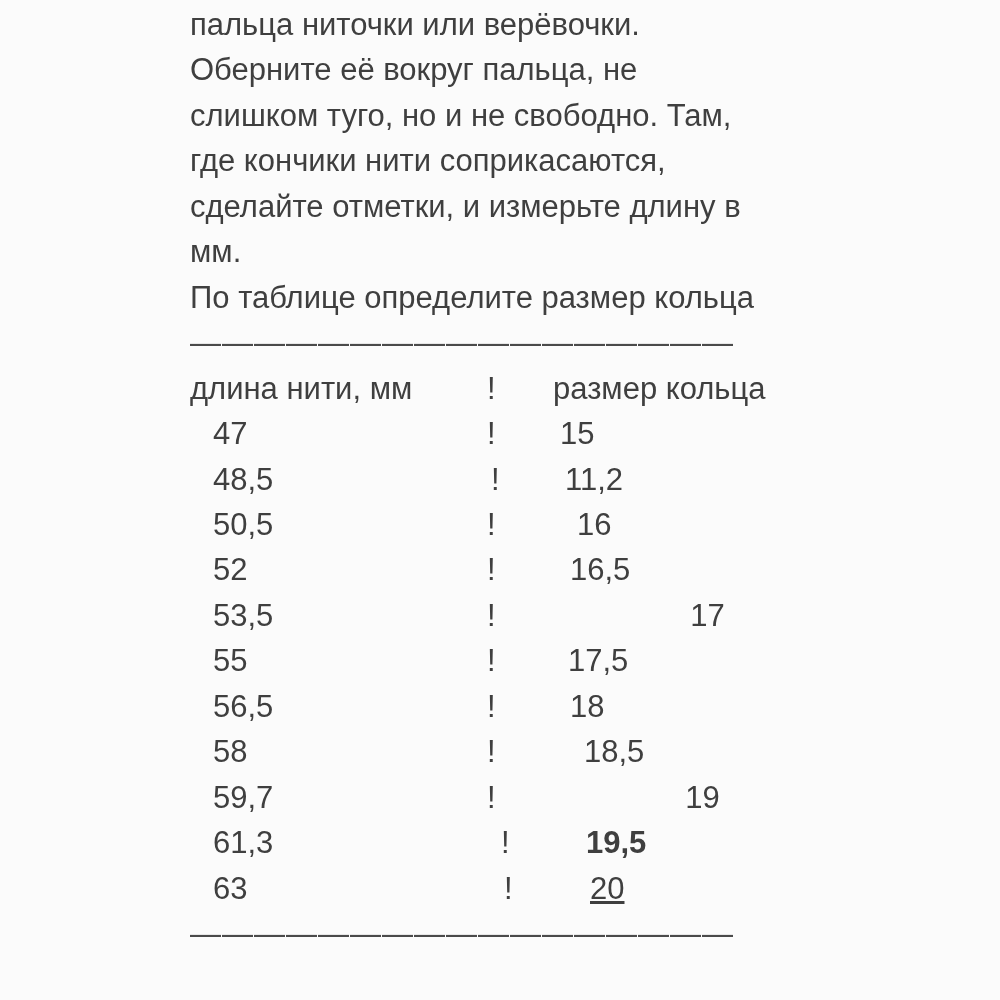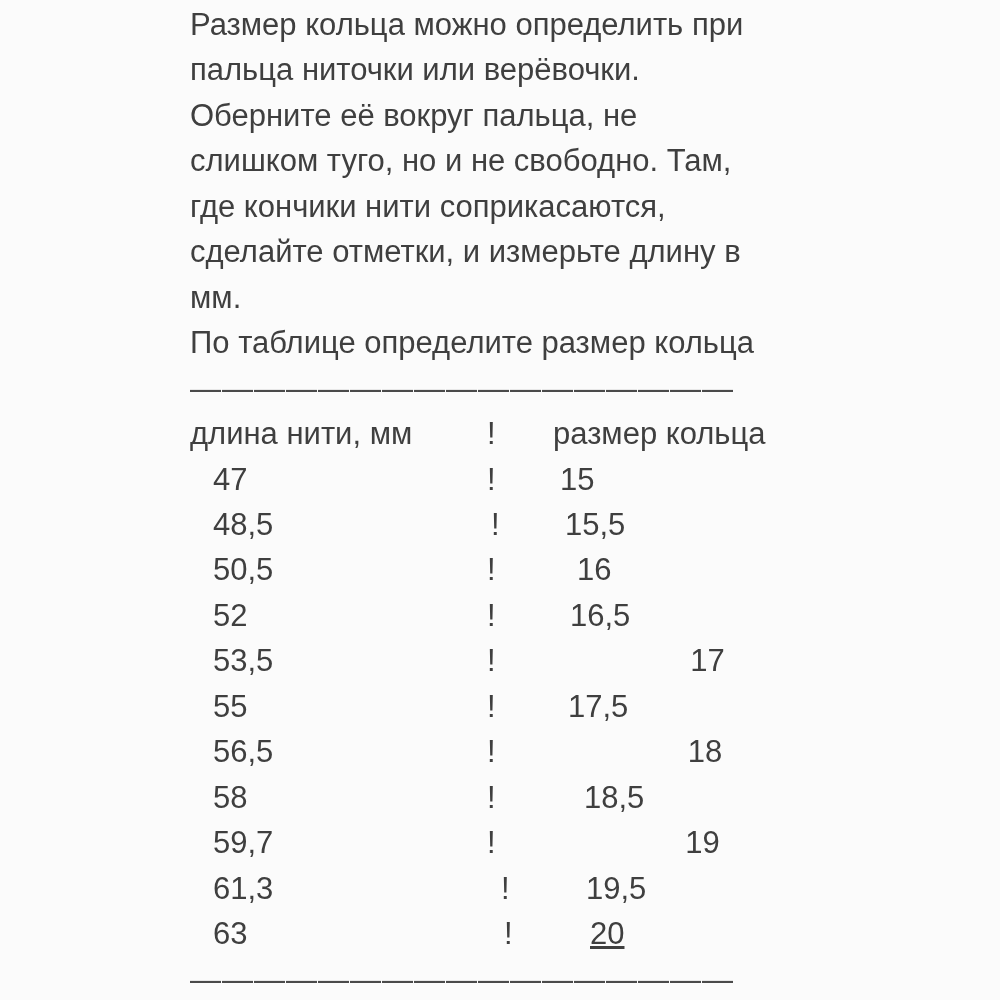"Размер кольца можно определить при" div.line { html: <div>Размер кольца можно определить при</div> -> none }
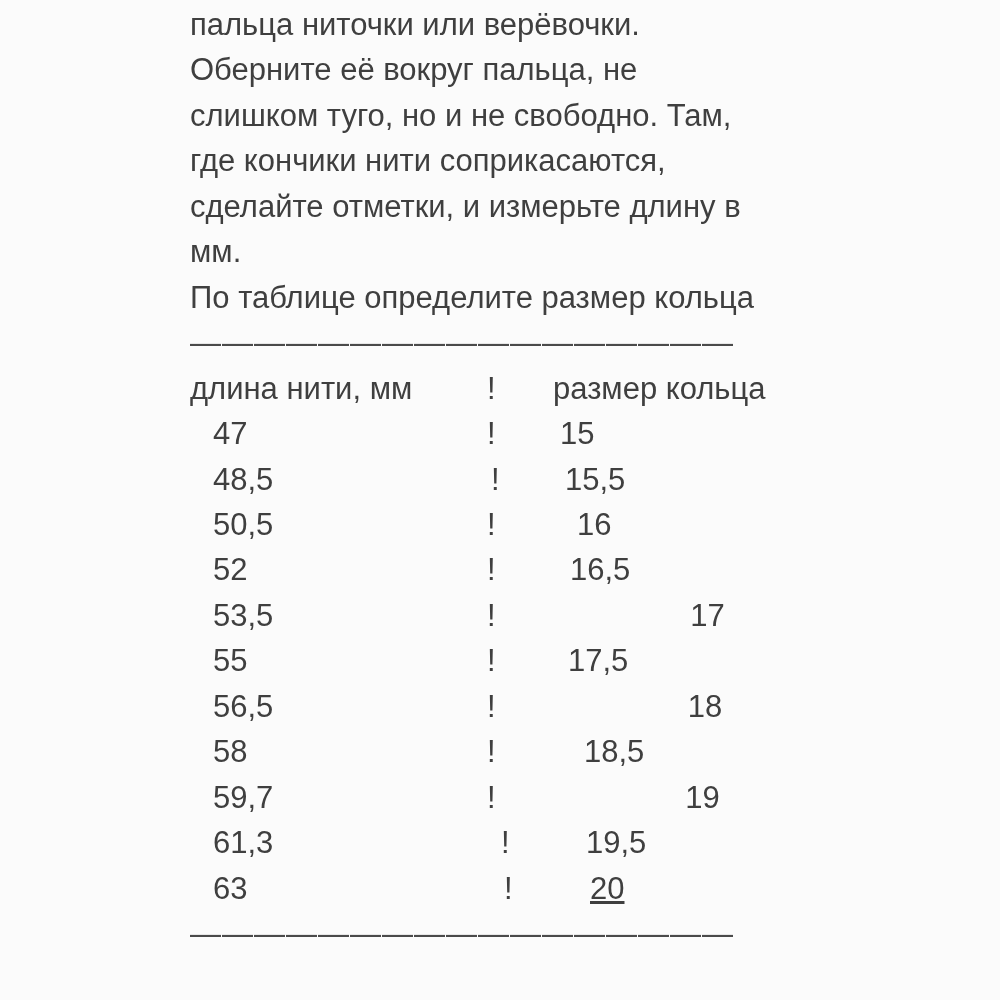"15,5" div.size { text: 15,5 -> 11,2 }
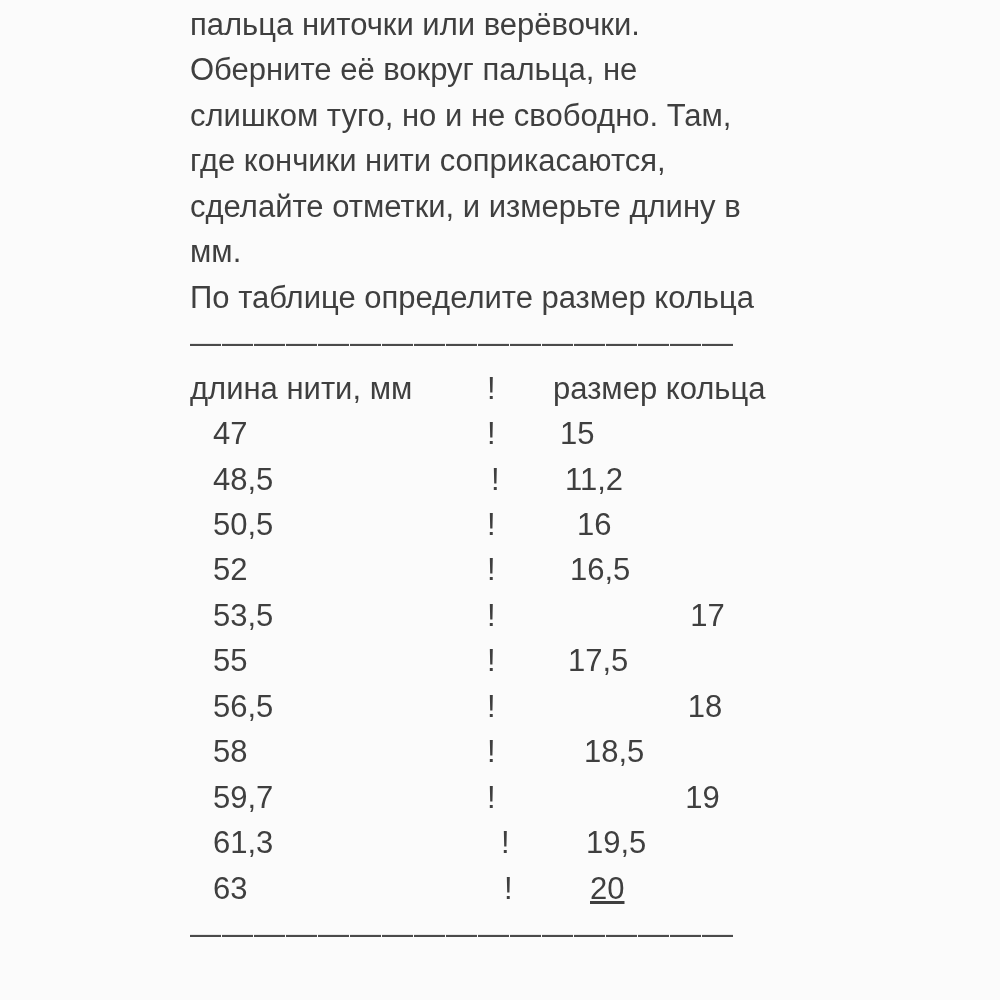"18" .t-row:nth-of-type(7) .size { text-align: center -> none }
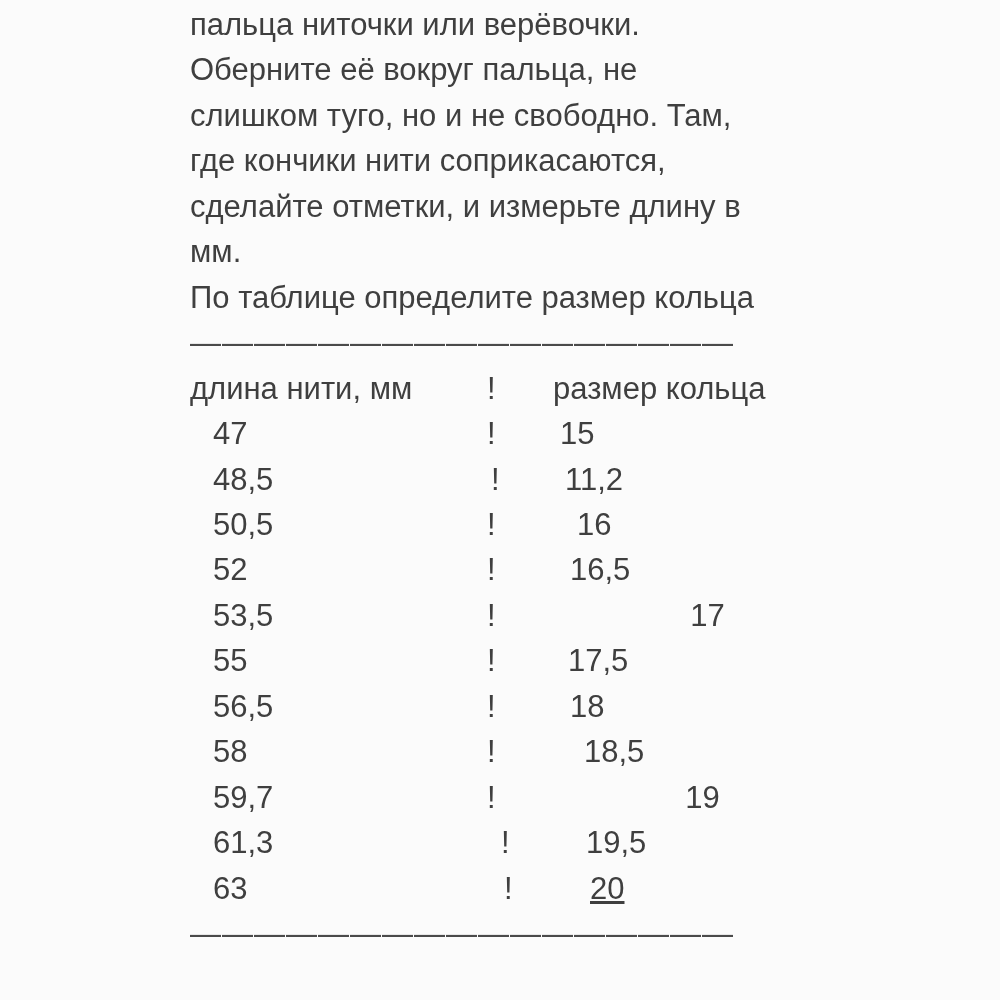"19,5" .t-row:nth-of-type(10) .size { font-weight: none -> bold }
